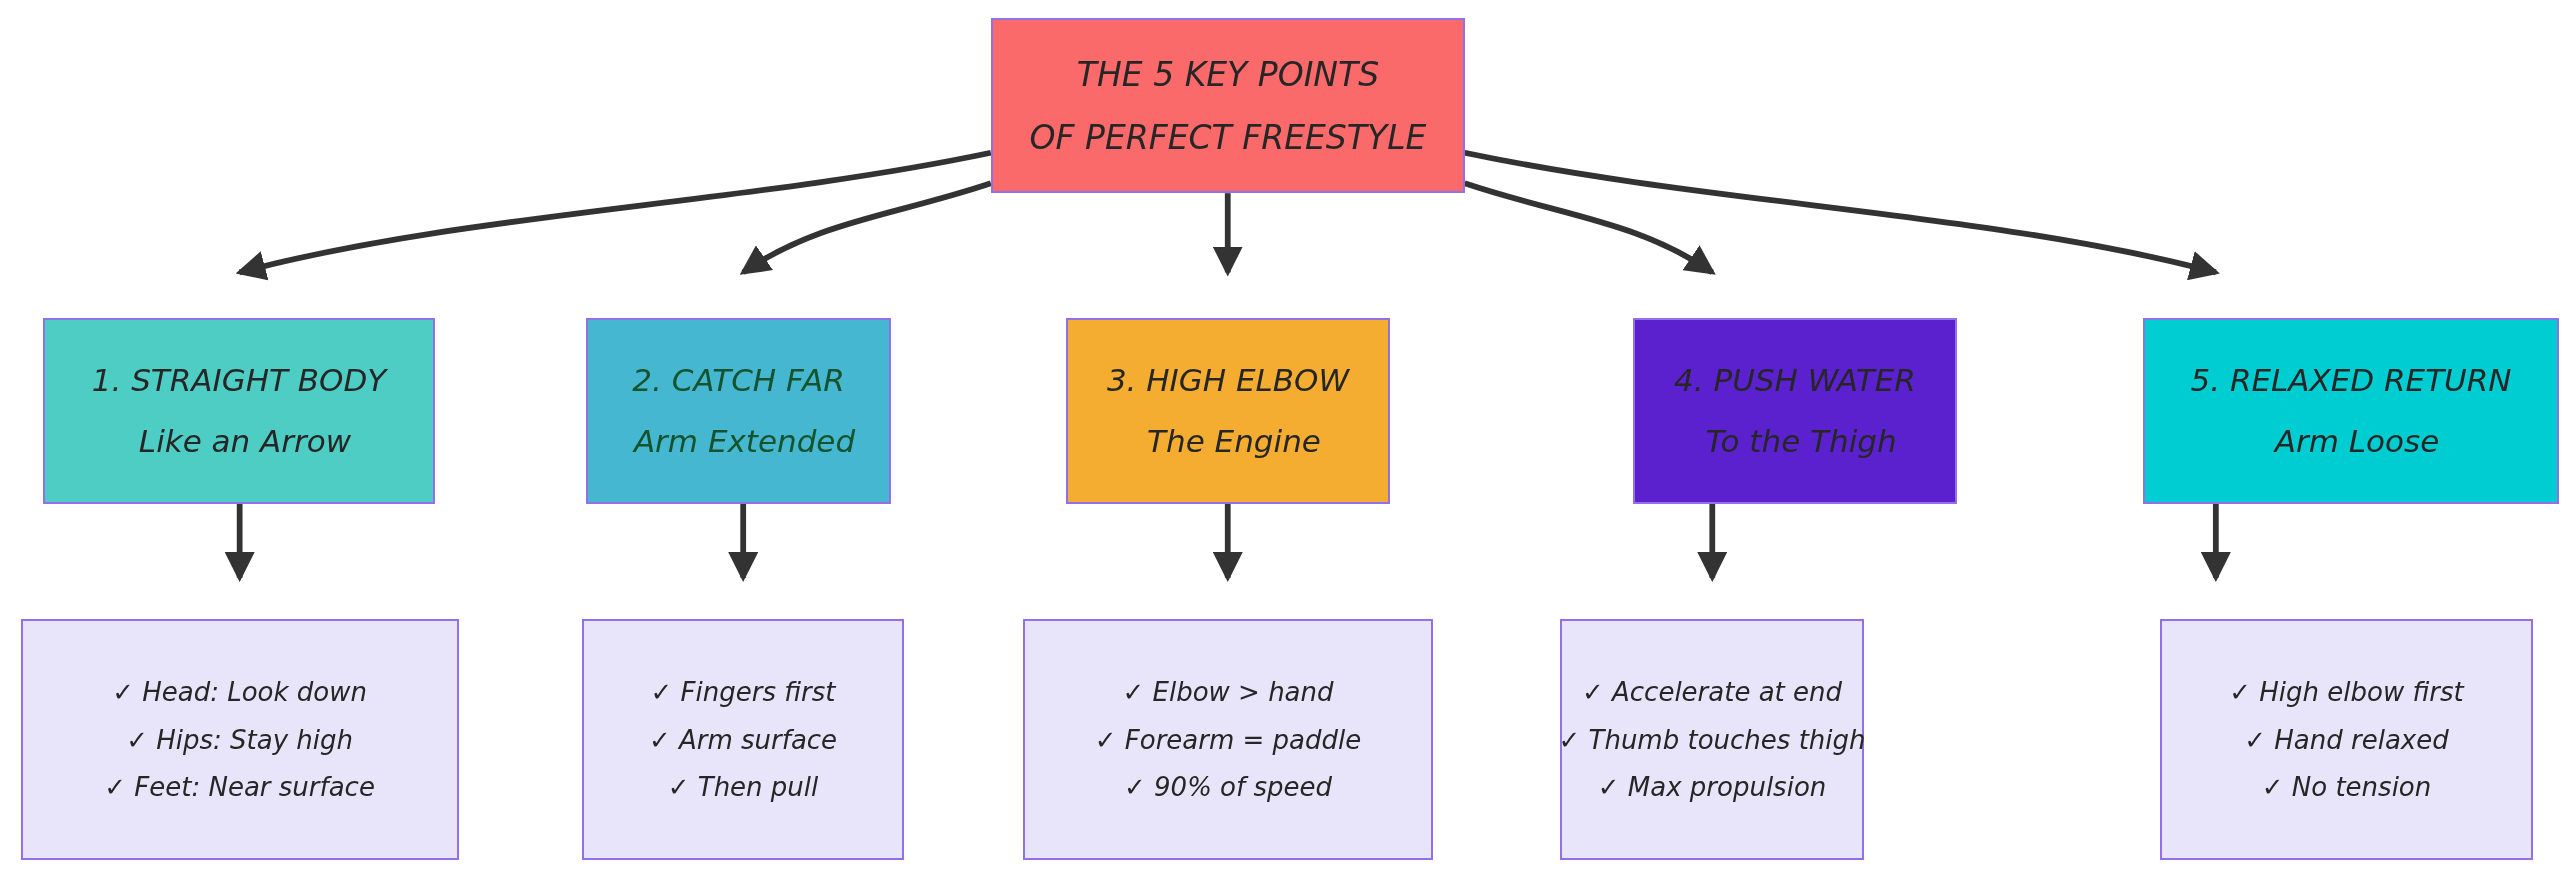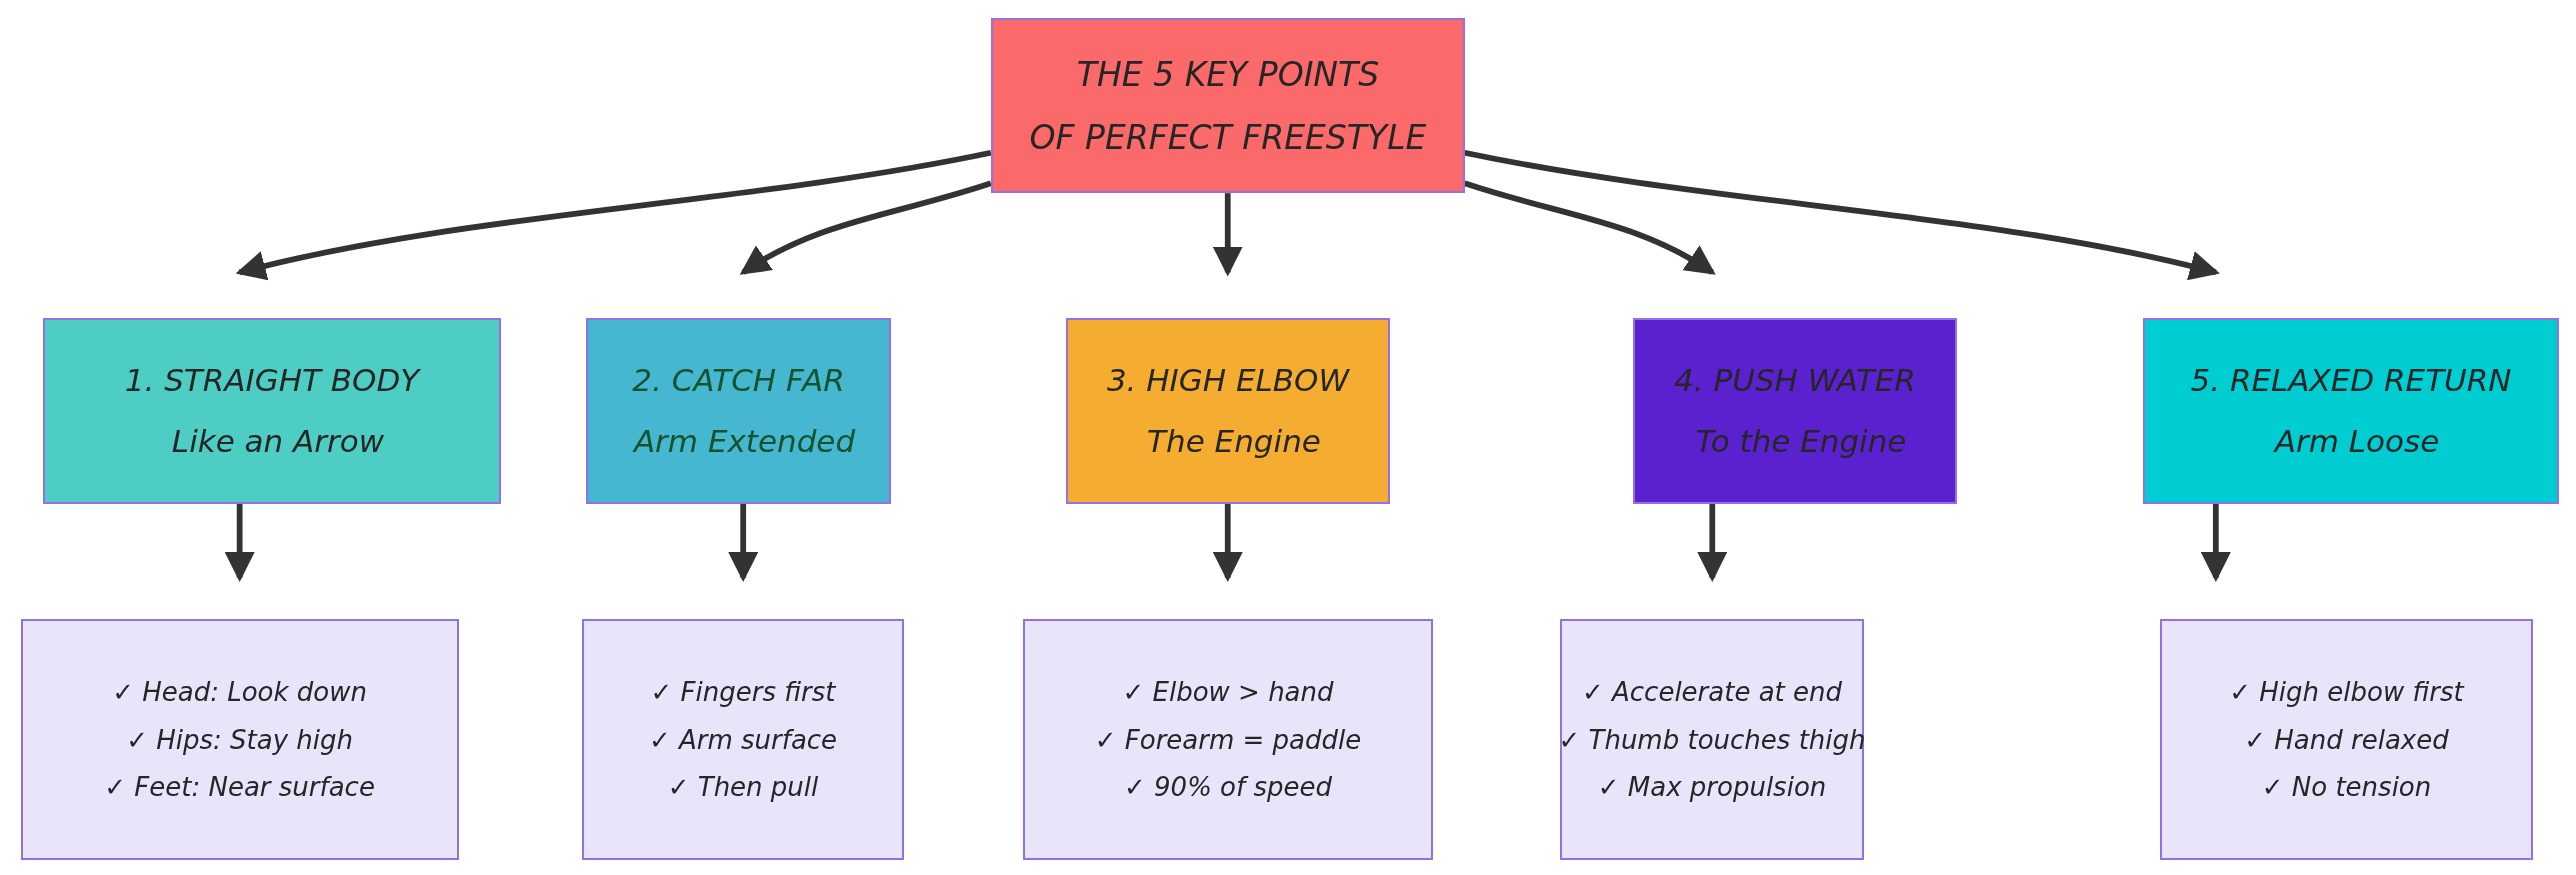"1. STRAIGHT BODY" div.node { width: 458px -> 392px }
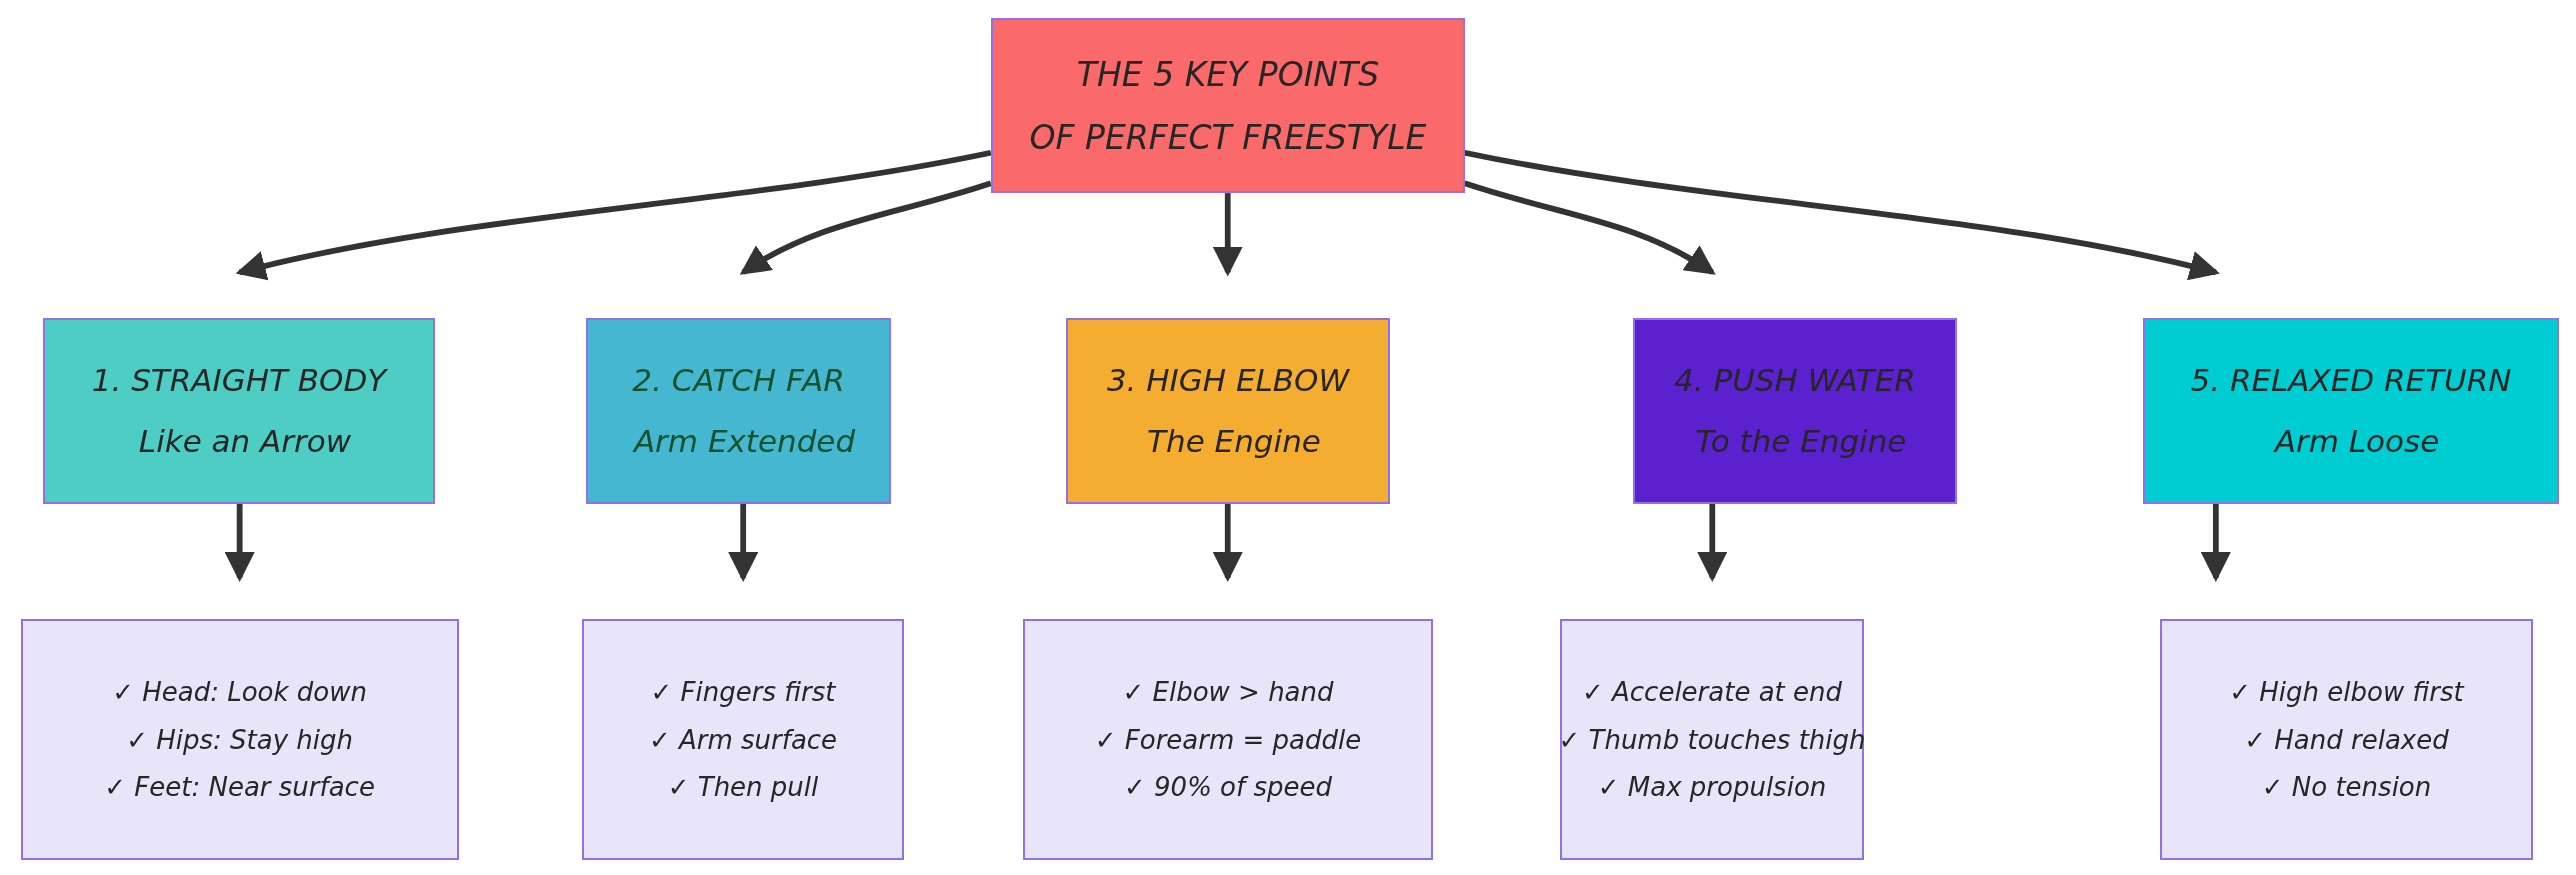"To the Engine" span.line { text: Engine -> Thigh }
